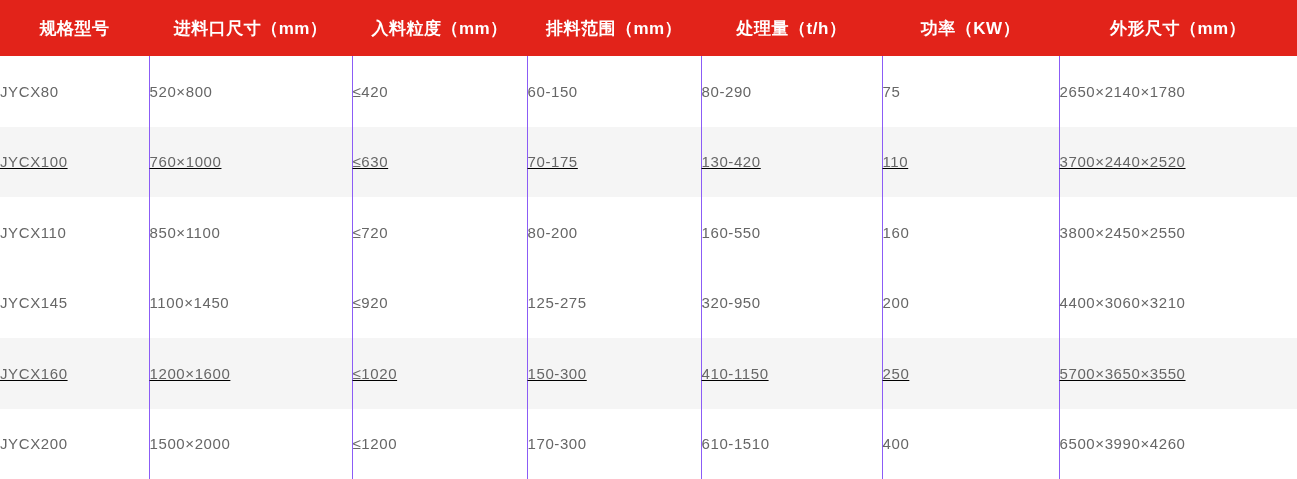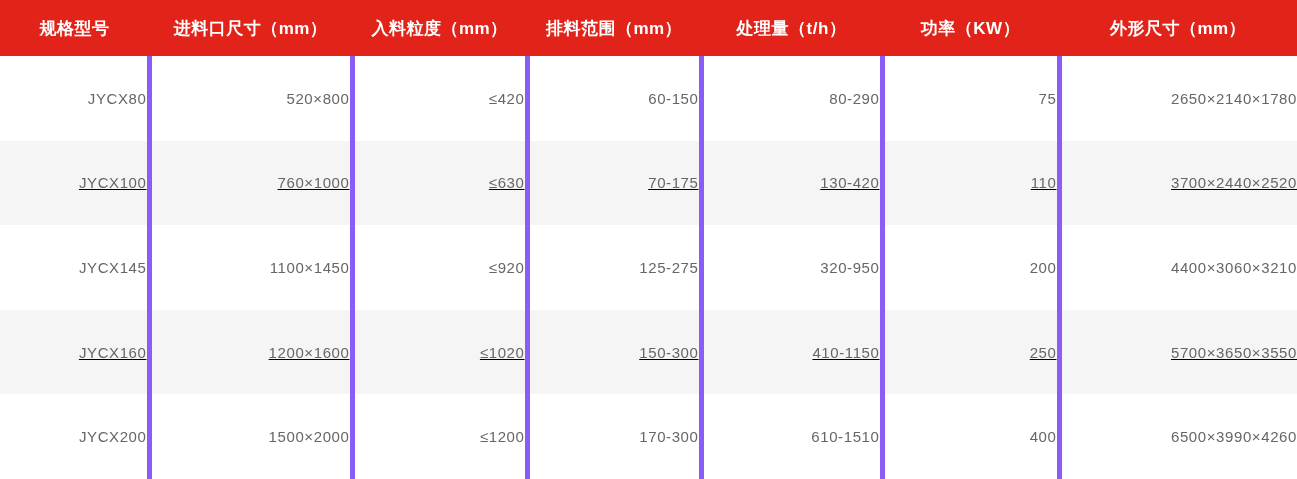"JYCX80" tbody td { text-align: right -> left }
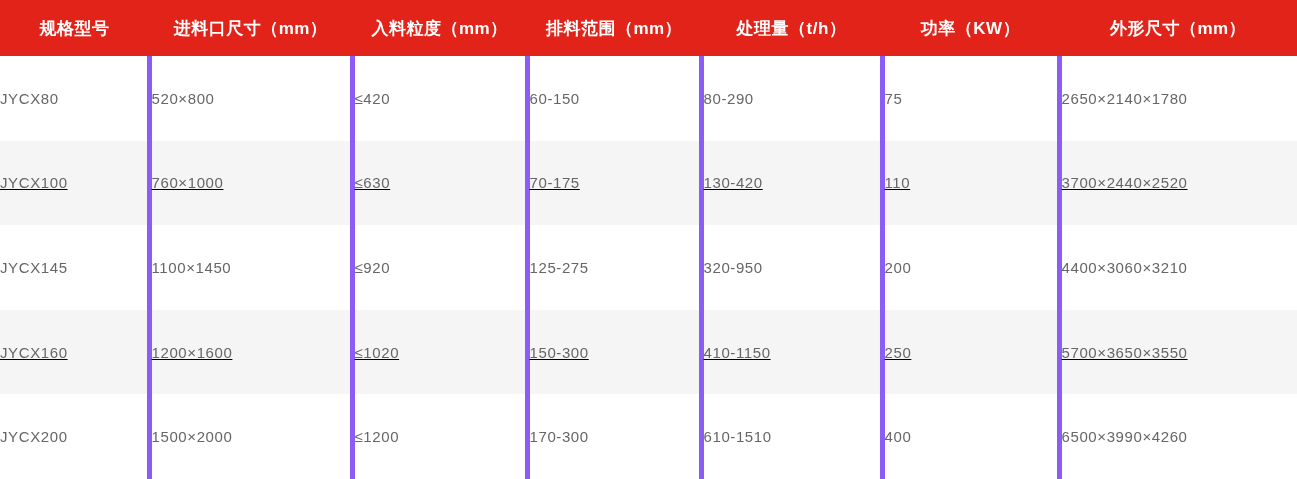"520×800" tbody td + td { border-left: 5px solid #8b5cf6 -> 1px solid #8b5cf6 }
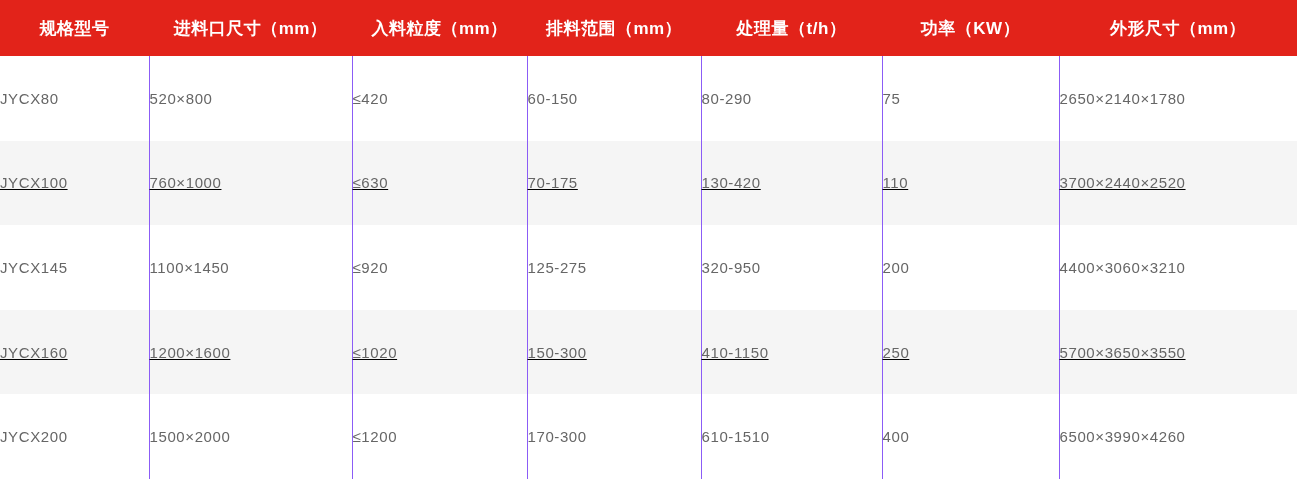"JYCX110" tr { html: none -> <tr> <td>JYCX110</td> <td>850×1100</td> <td>≤720</td> <td>80-200</td> <td>160-550</td> <td>160</td> <td>3800×2450×2550</td> </tr> }
